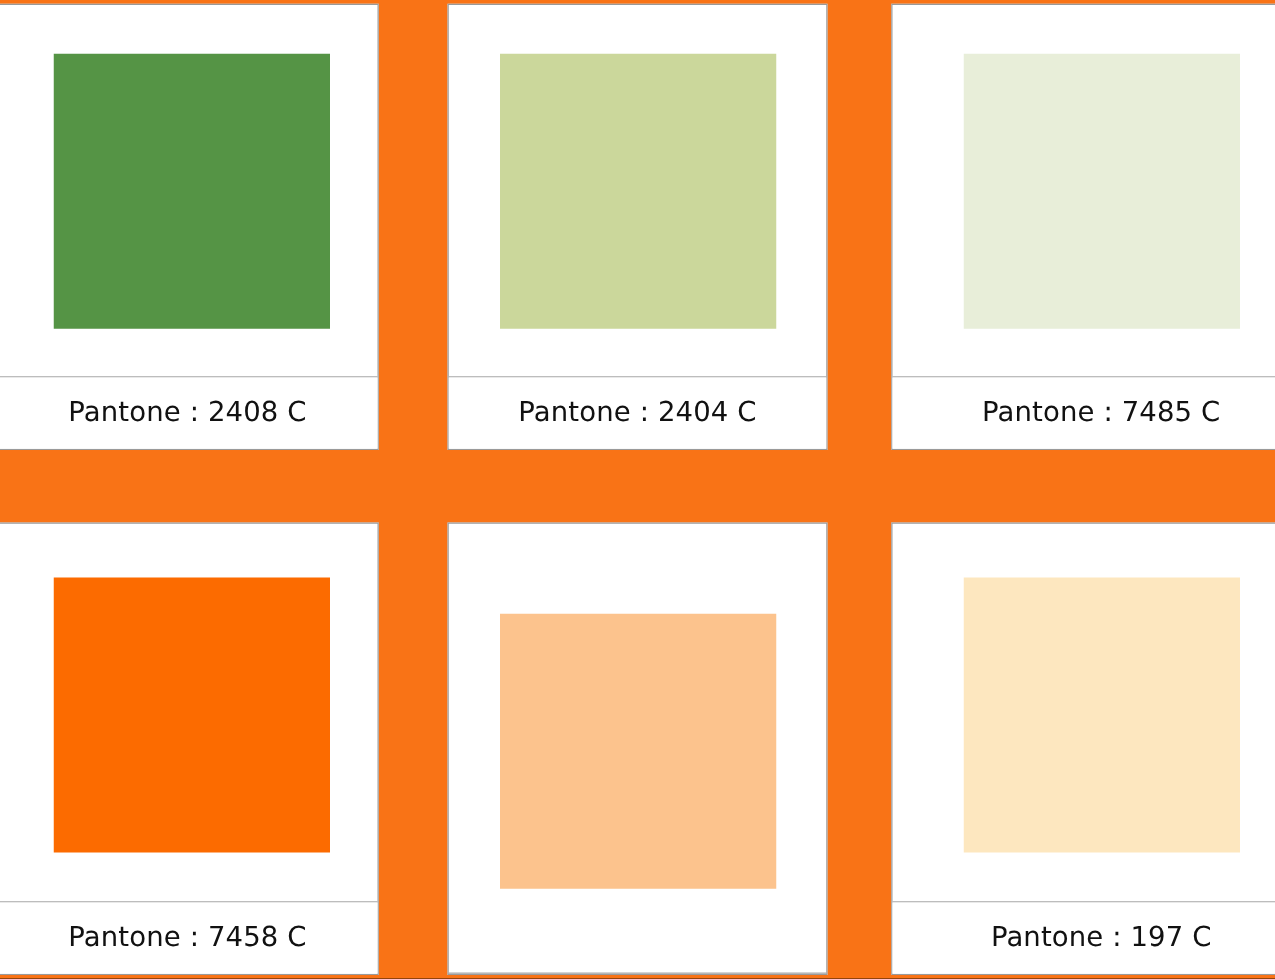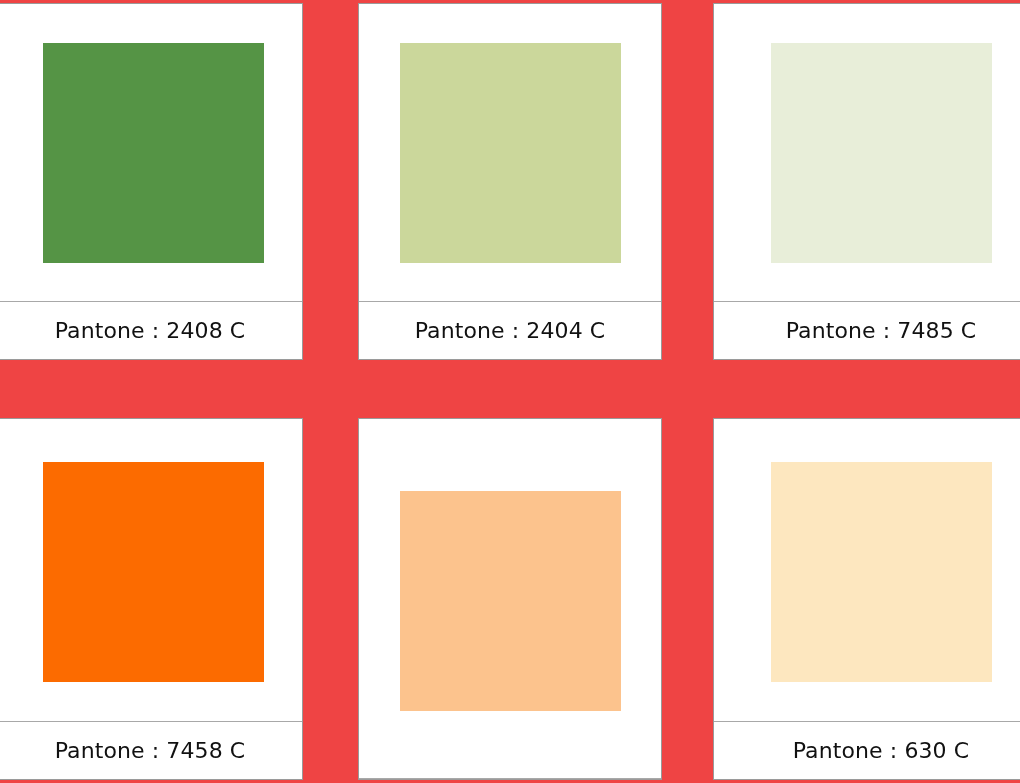"Pantone : 2408 C" div { background: #ef4444 -> #f97316 }
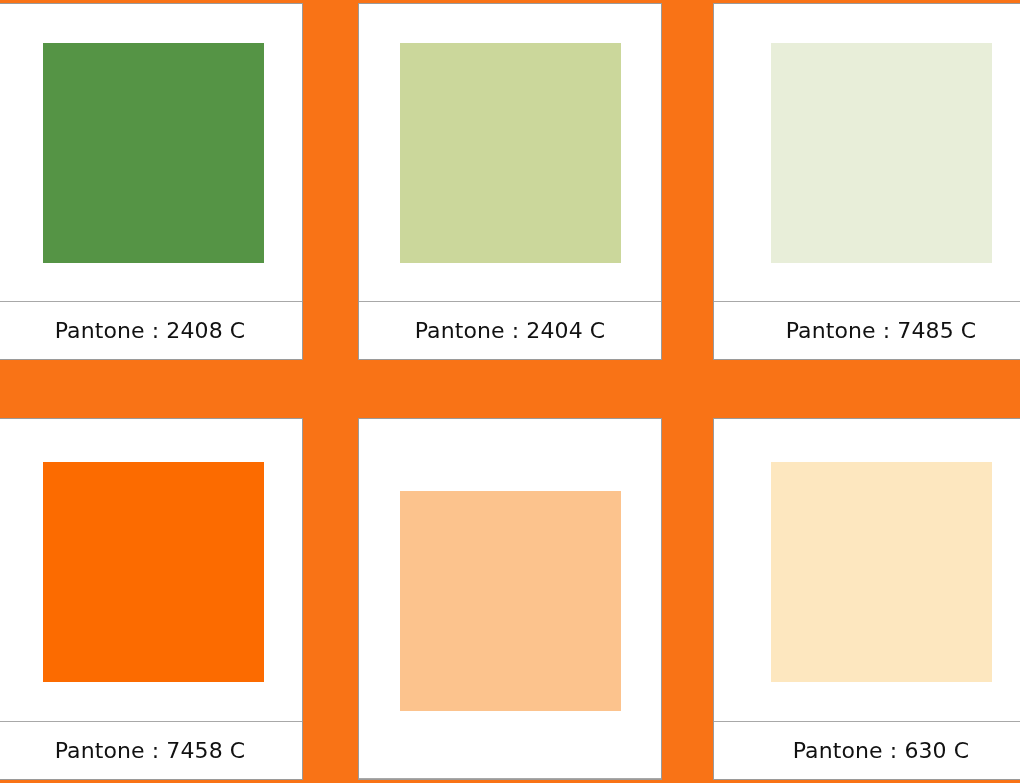"Pantone : 630 C" span.card-label { text: 630 -> 197 }
